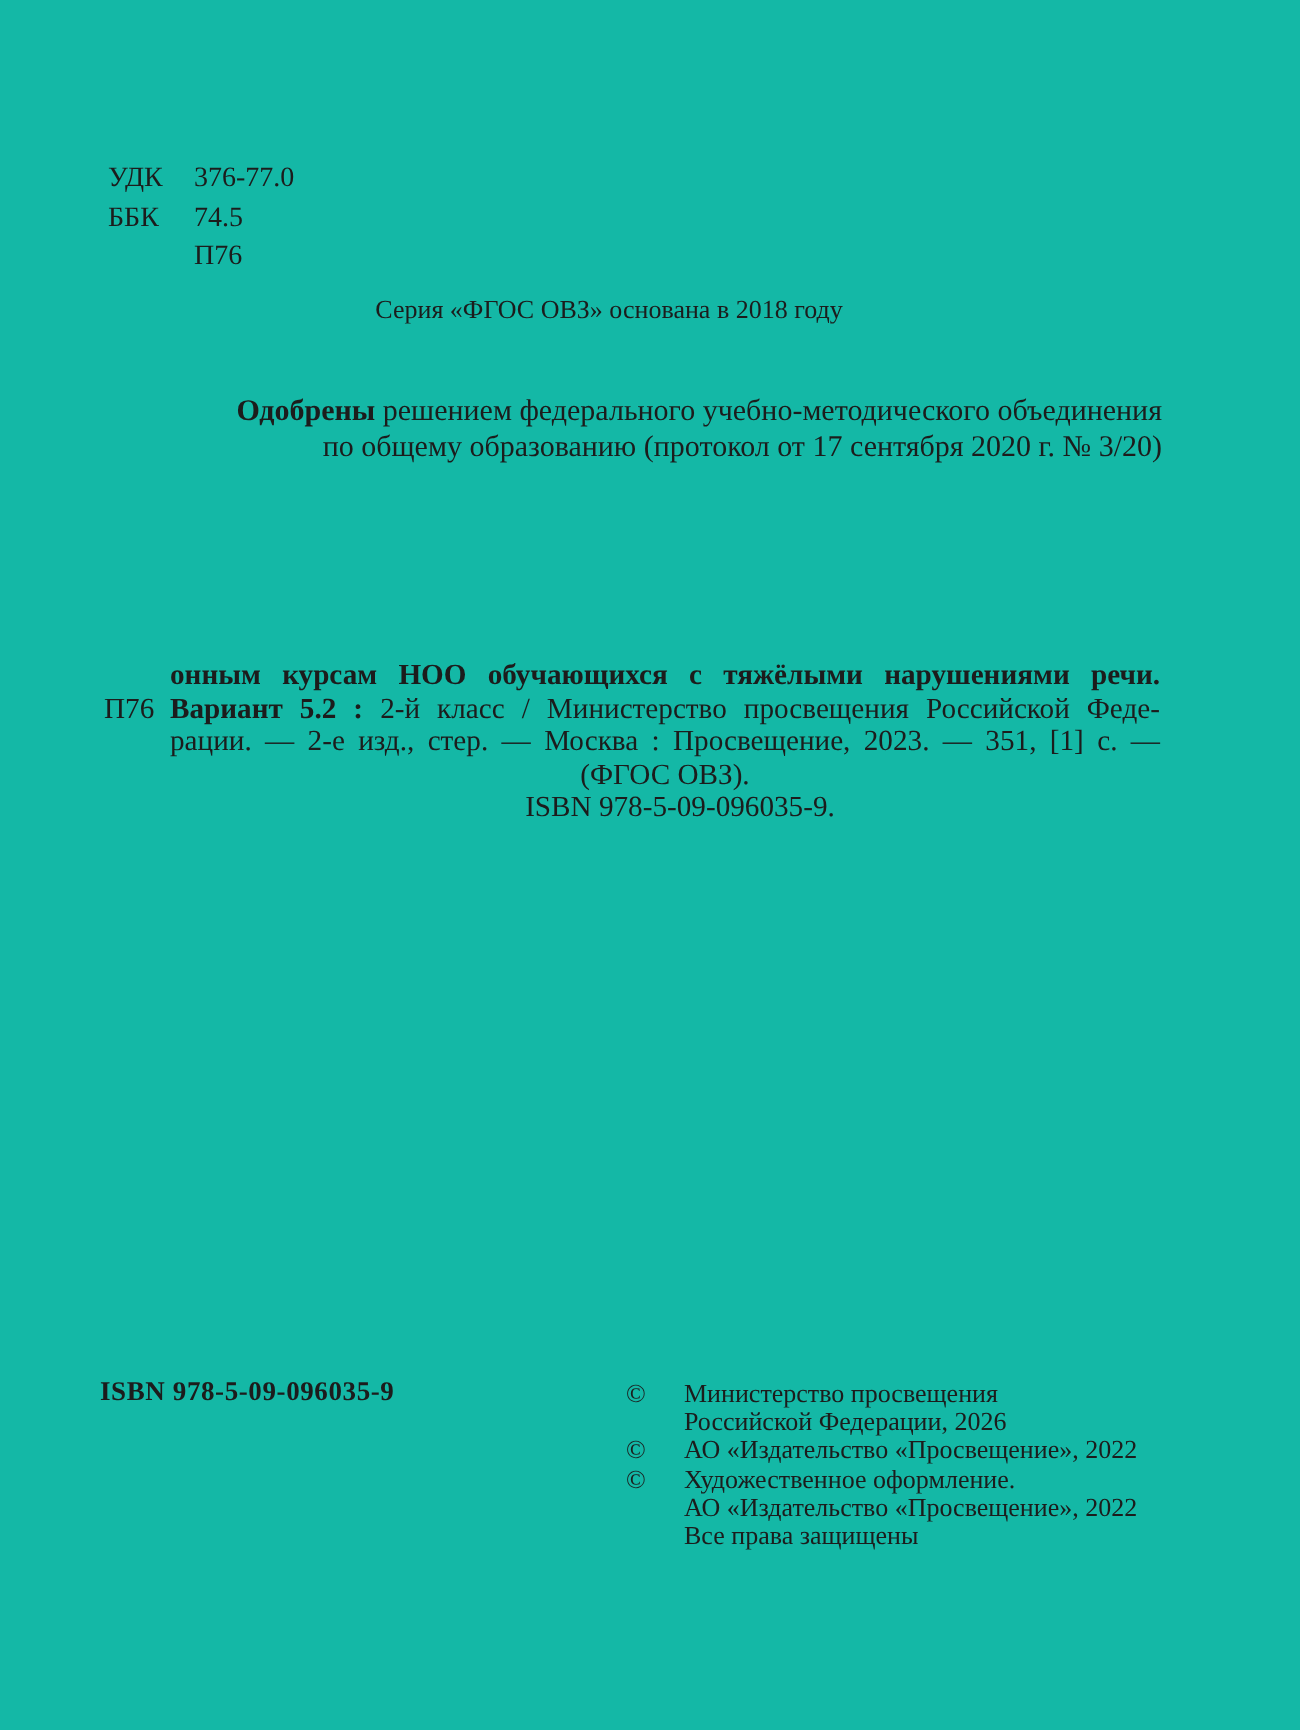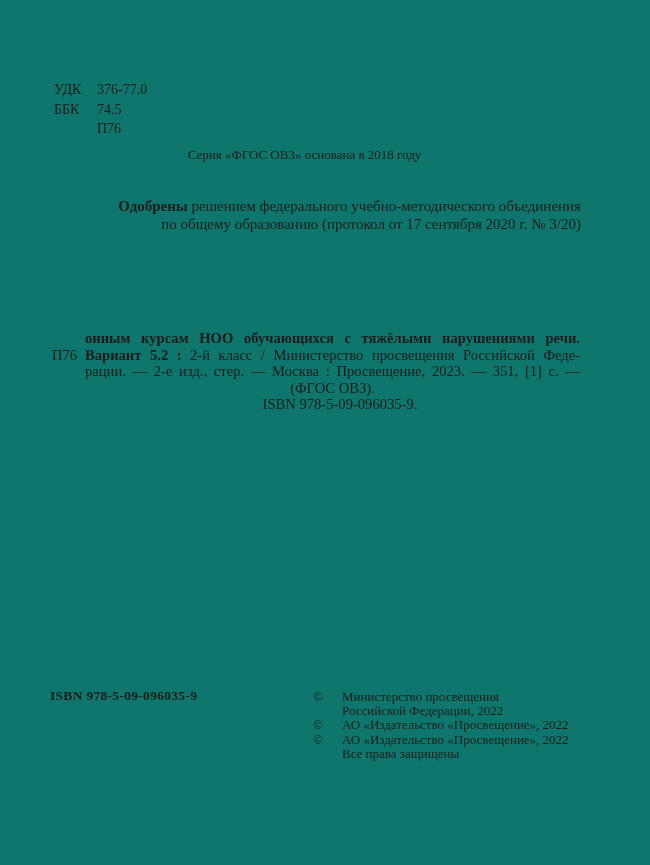"УДК" .page { background: #0f766e -> #14b8a6 }
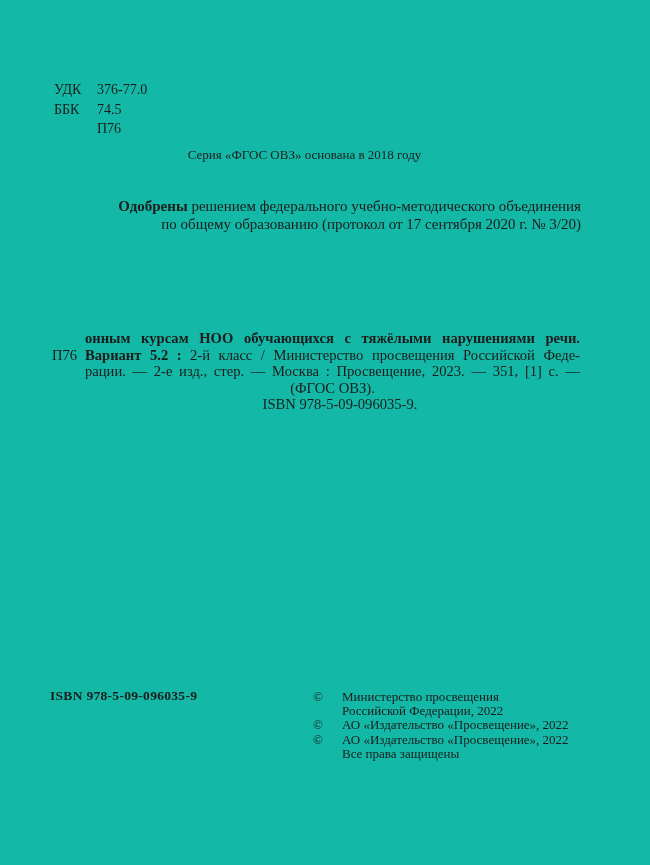"Российской Федерации, 2022" div { text: 2022 -> 2026 }
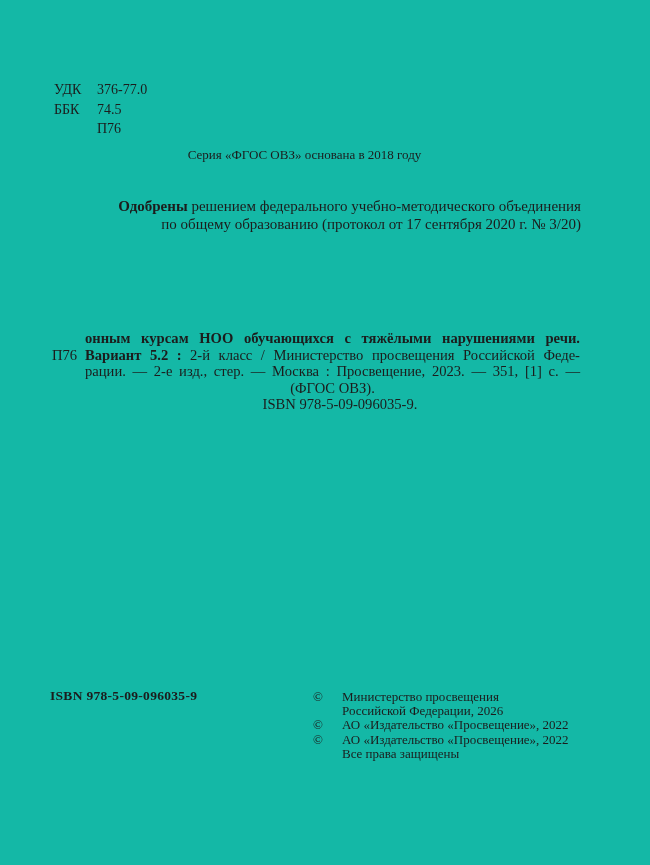"Художественное оформление." div { html: none -> <div>Художественное оформление.</div> }
